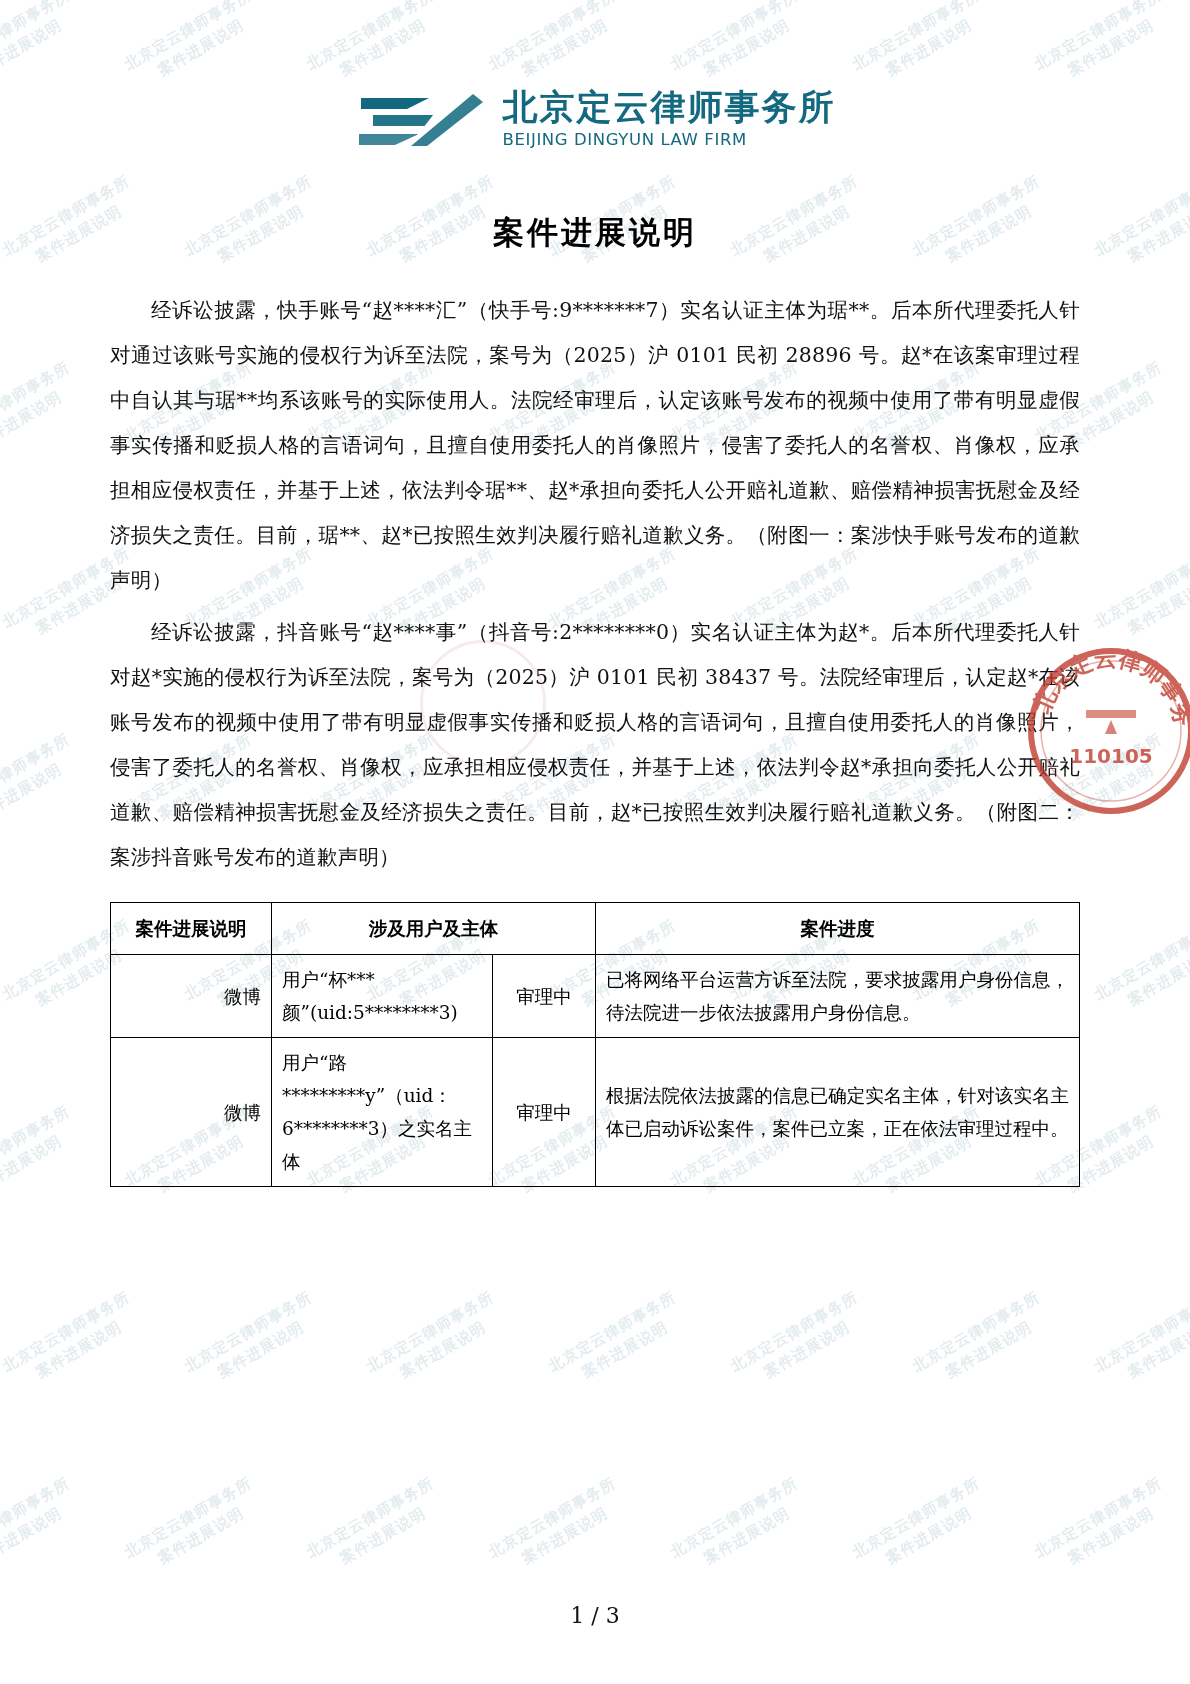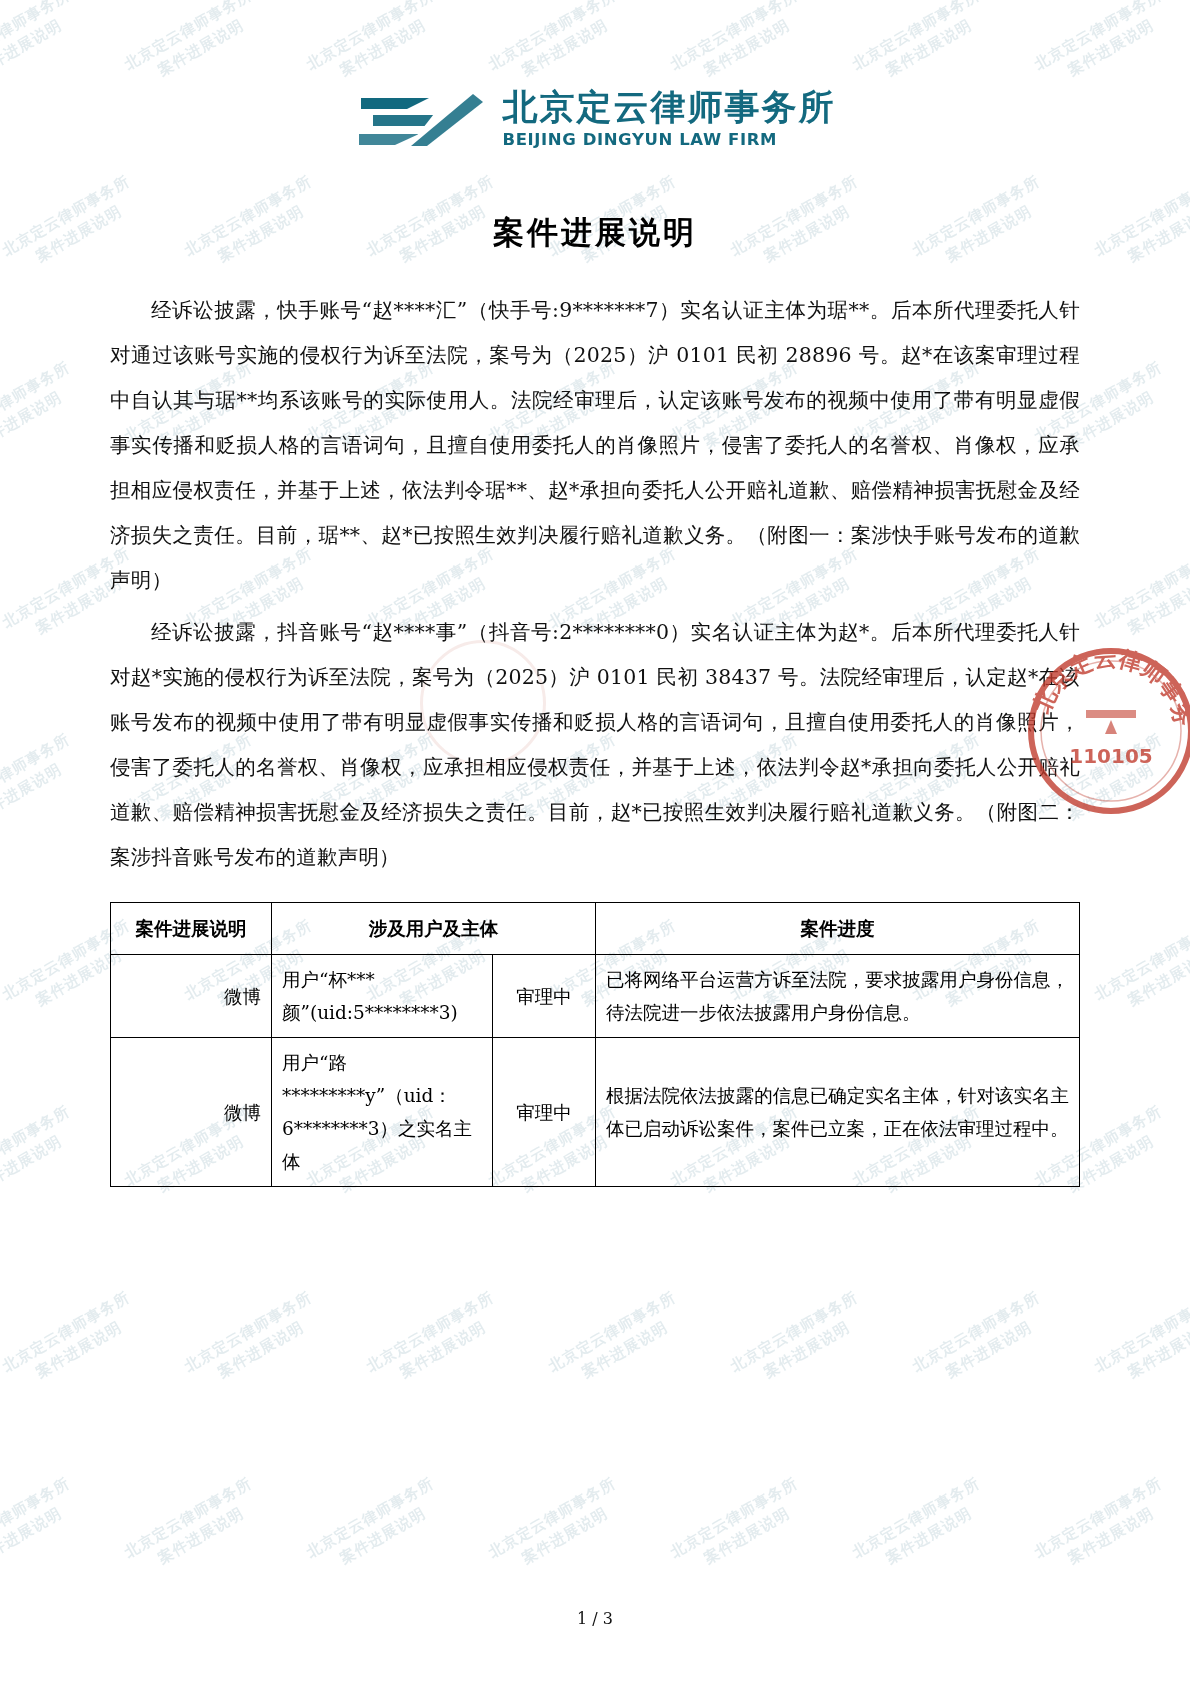"BEIJING DINGYUN LAW FIRM" .firm-en { font-weight: 700 -> 400 }
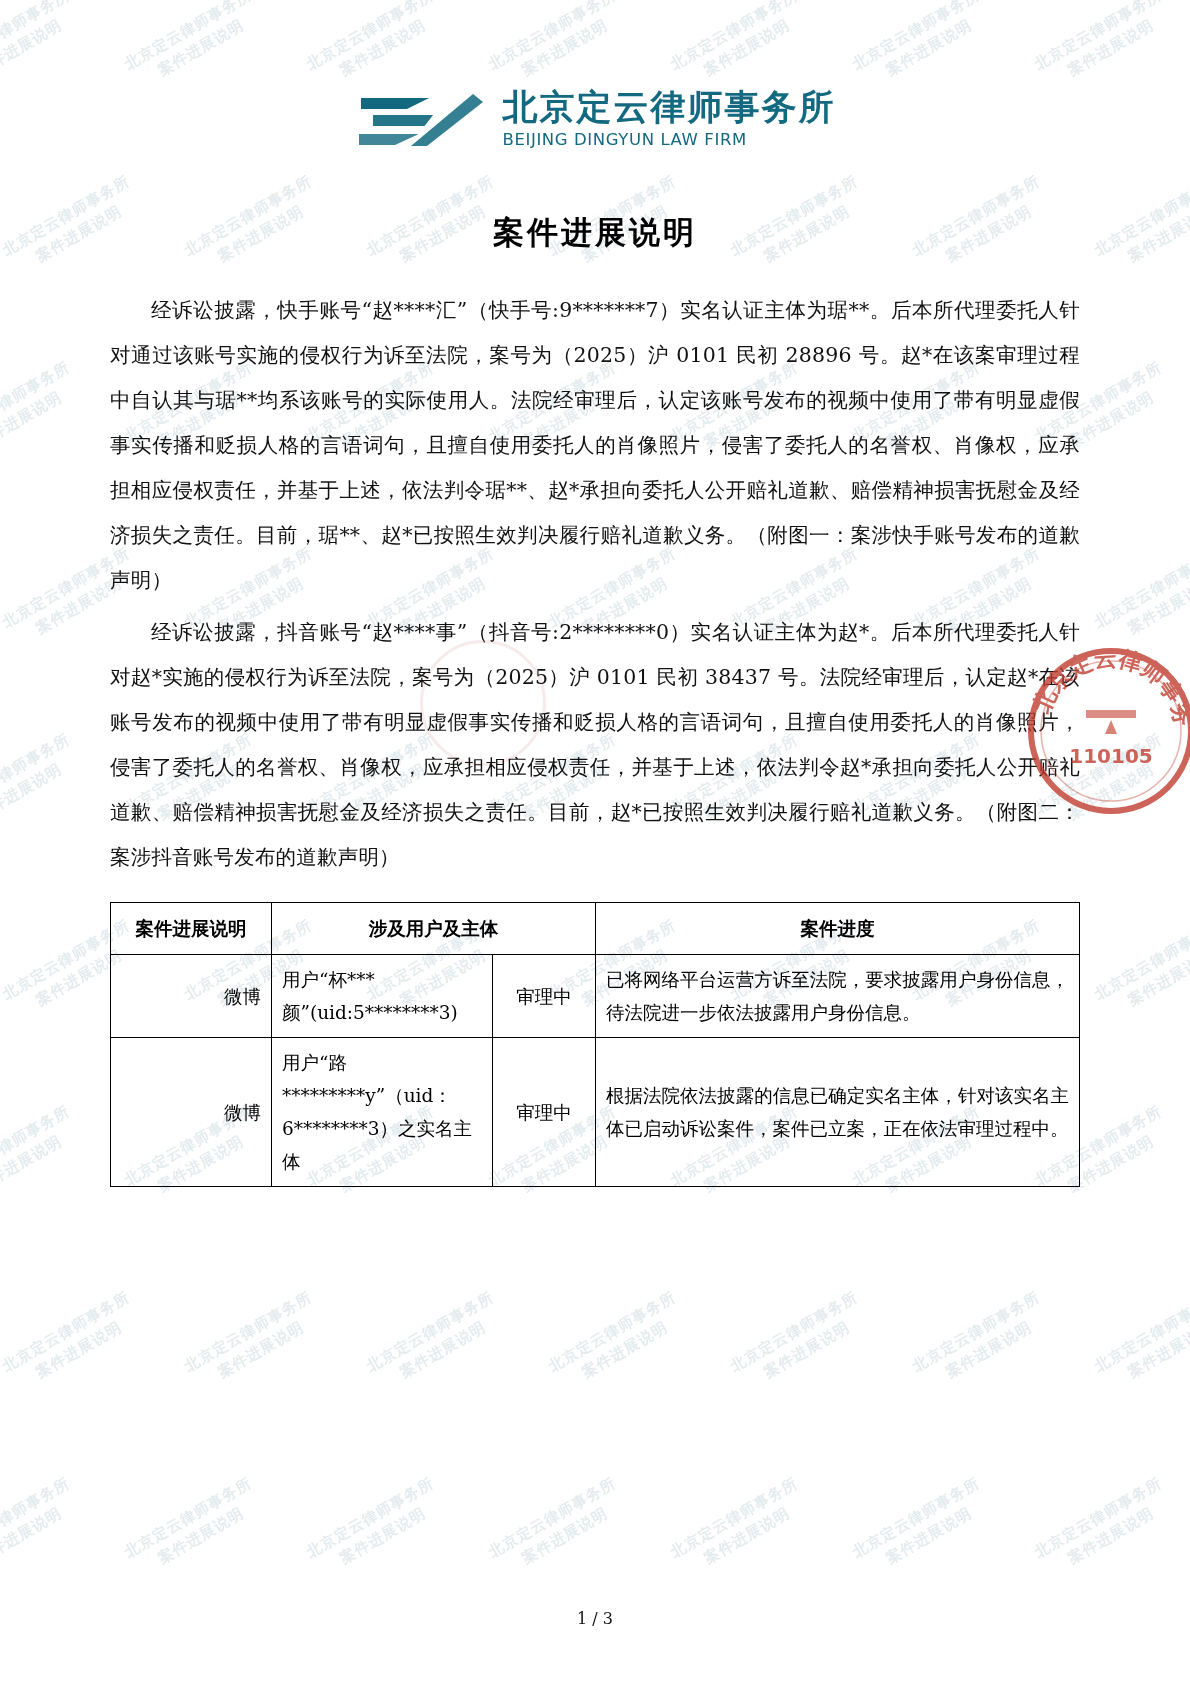"1 / 3" .page-number { font-size: 16px -> 22px }
